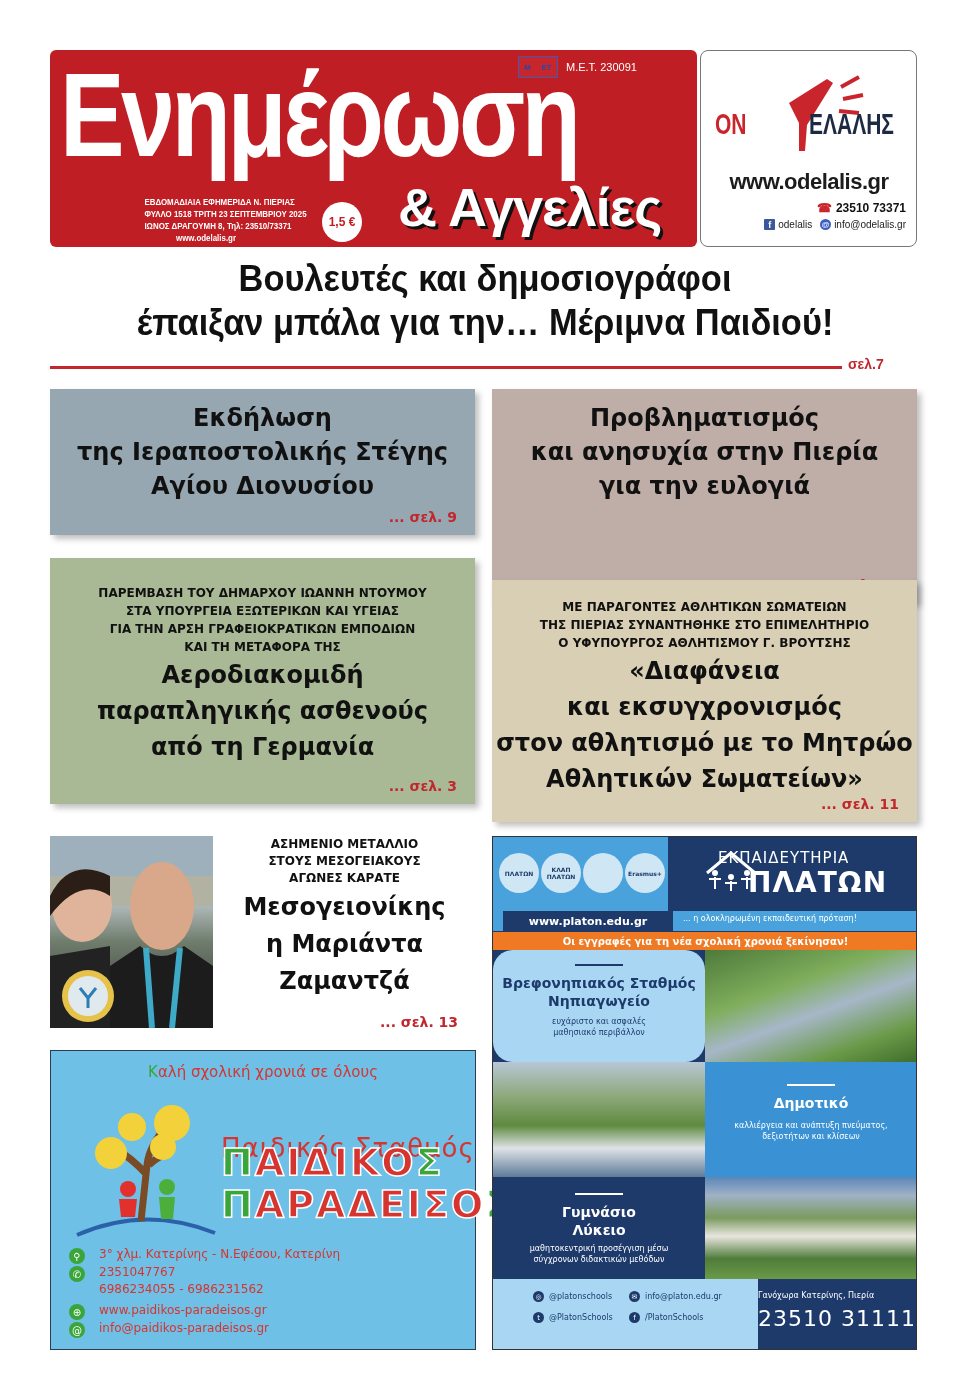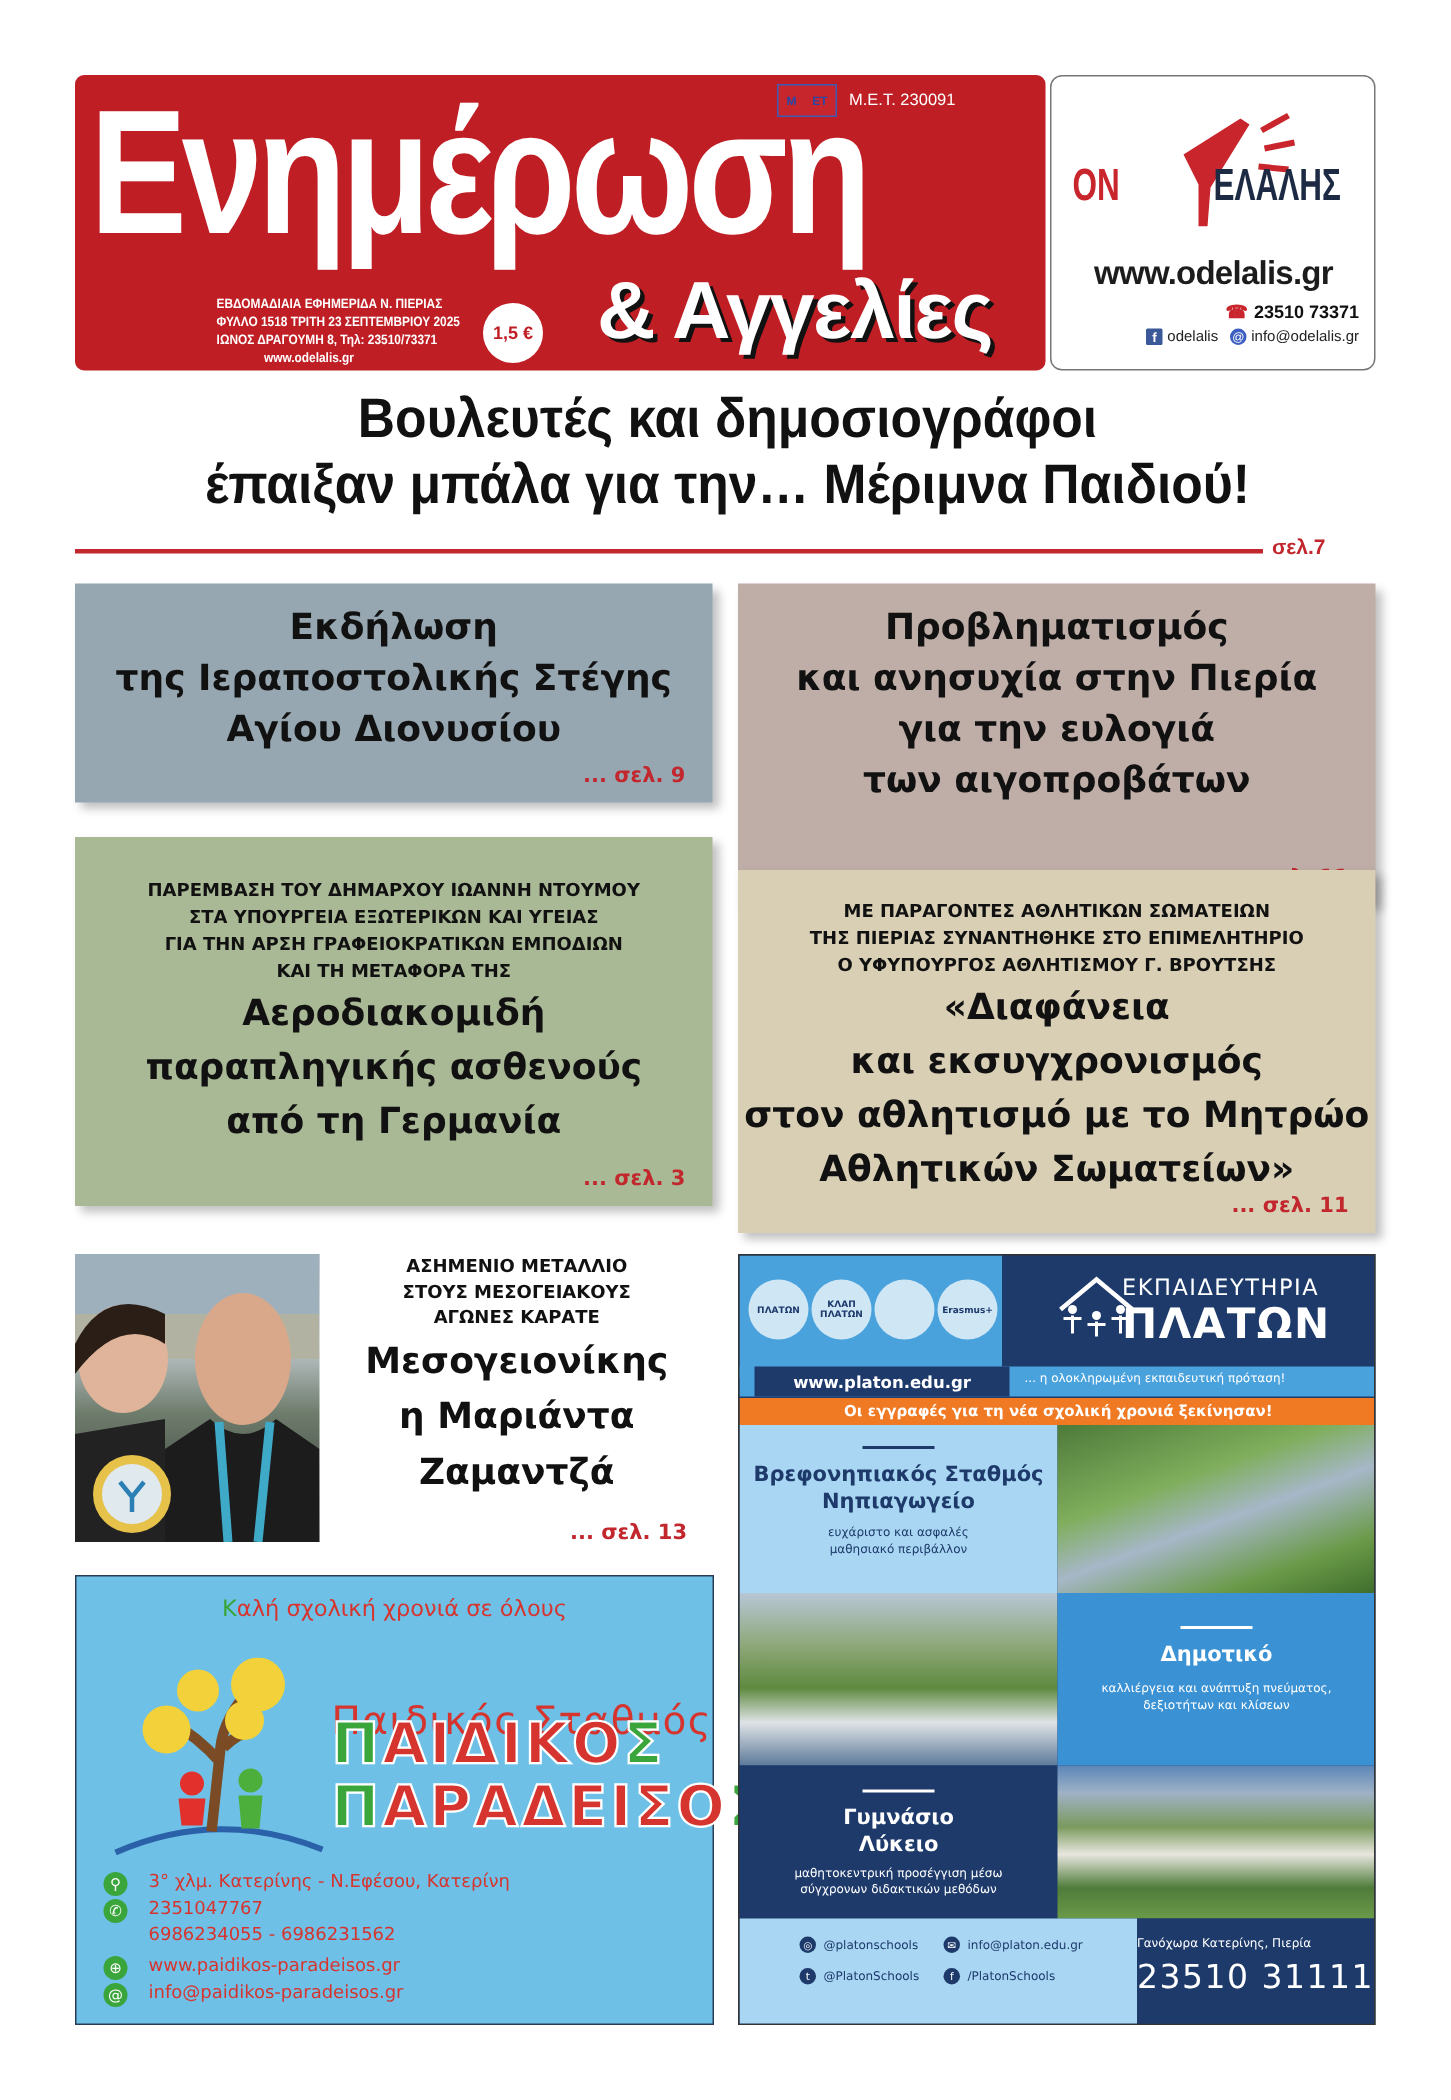"των αιγοπροβάτων" div.big { html: <div>των αιγοπροβάτων</div> -> none }
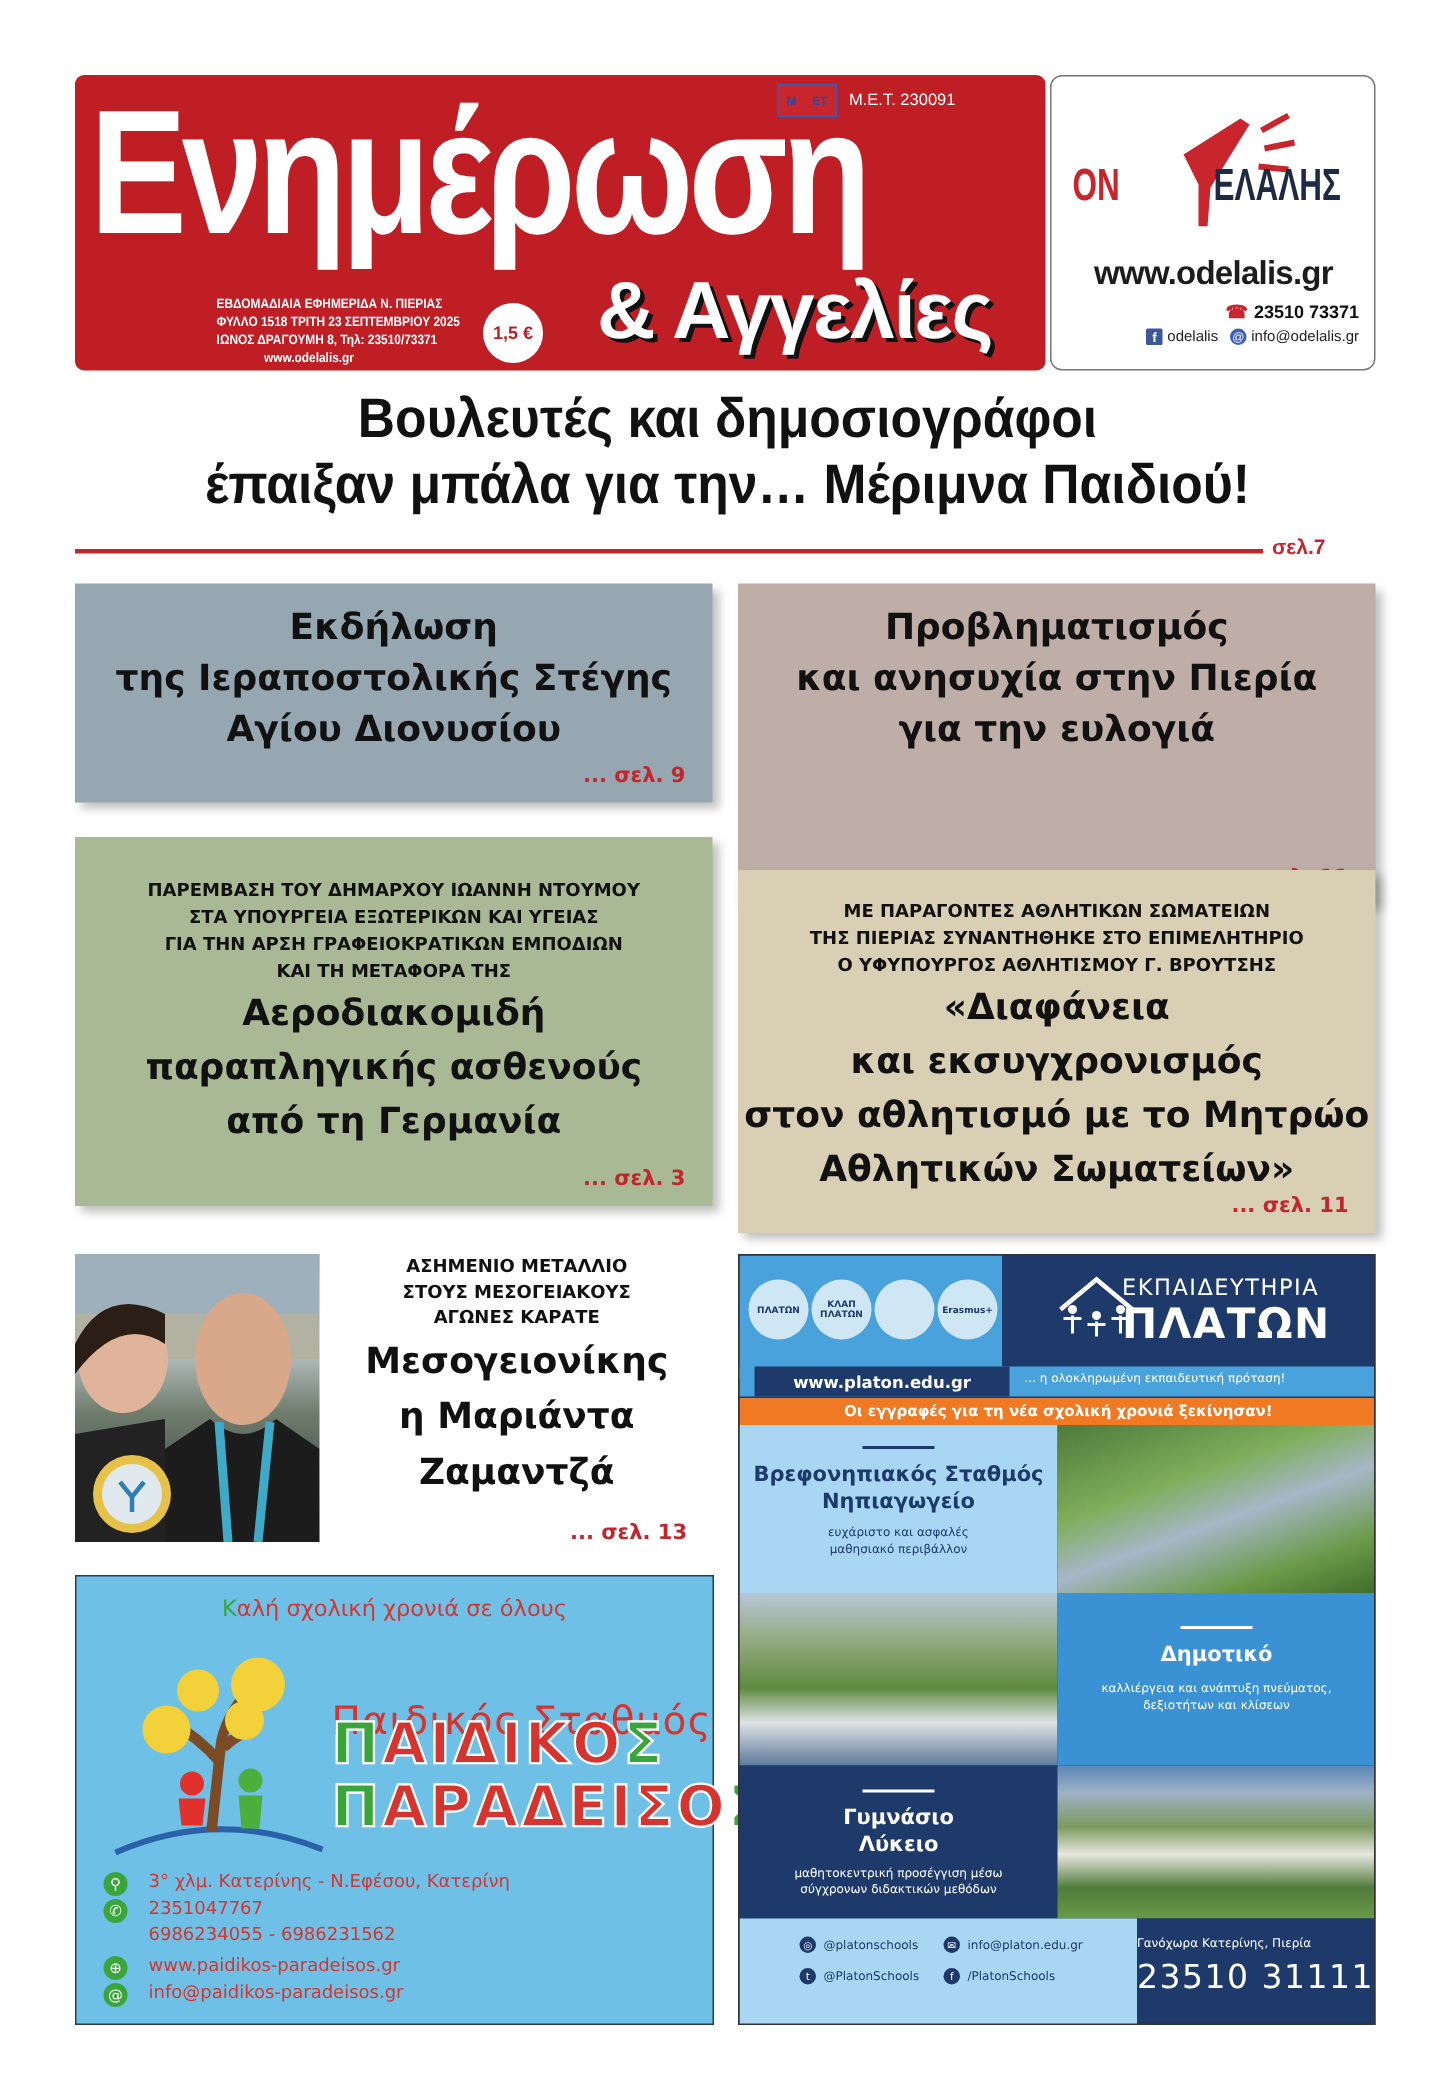"ΕΚΠΑΙΔΕΥΤΗΡΙΑ" .plat-brand .l1 { margin-left: 50px -> 20px }
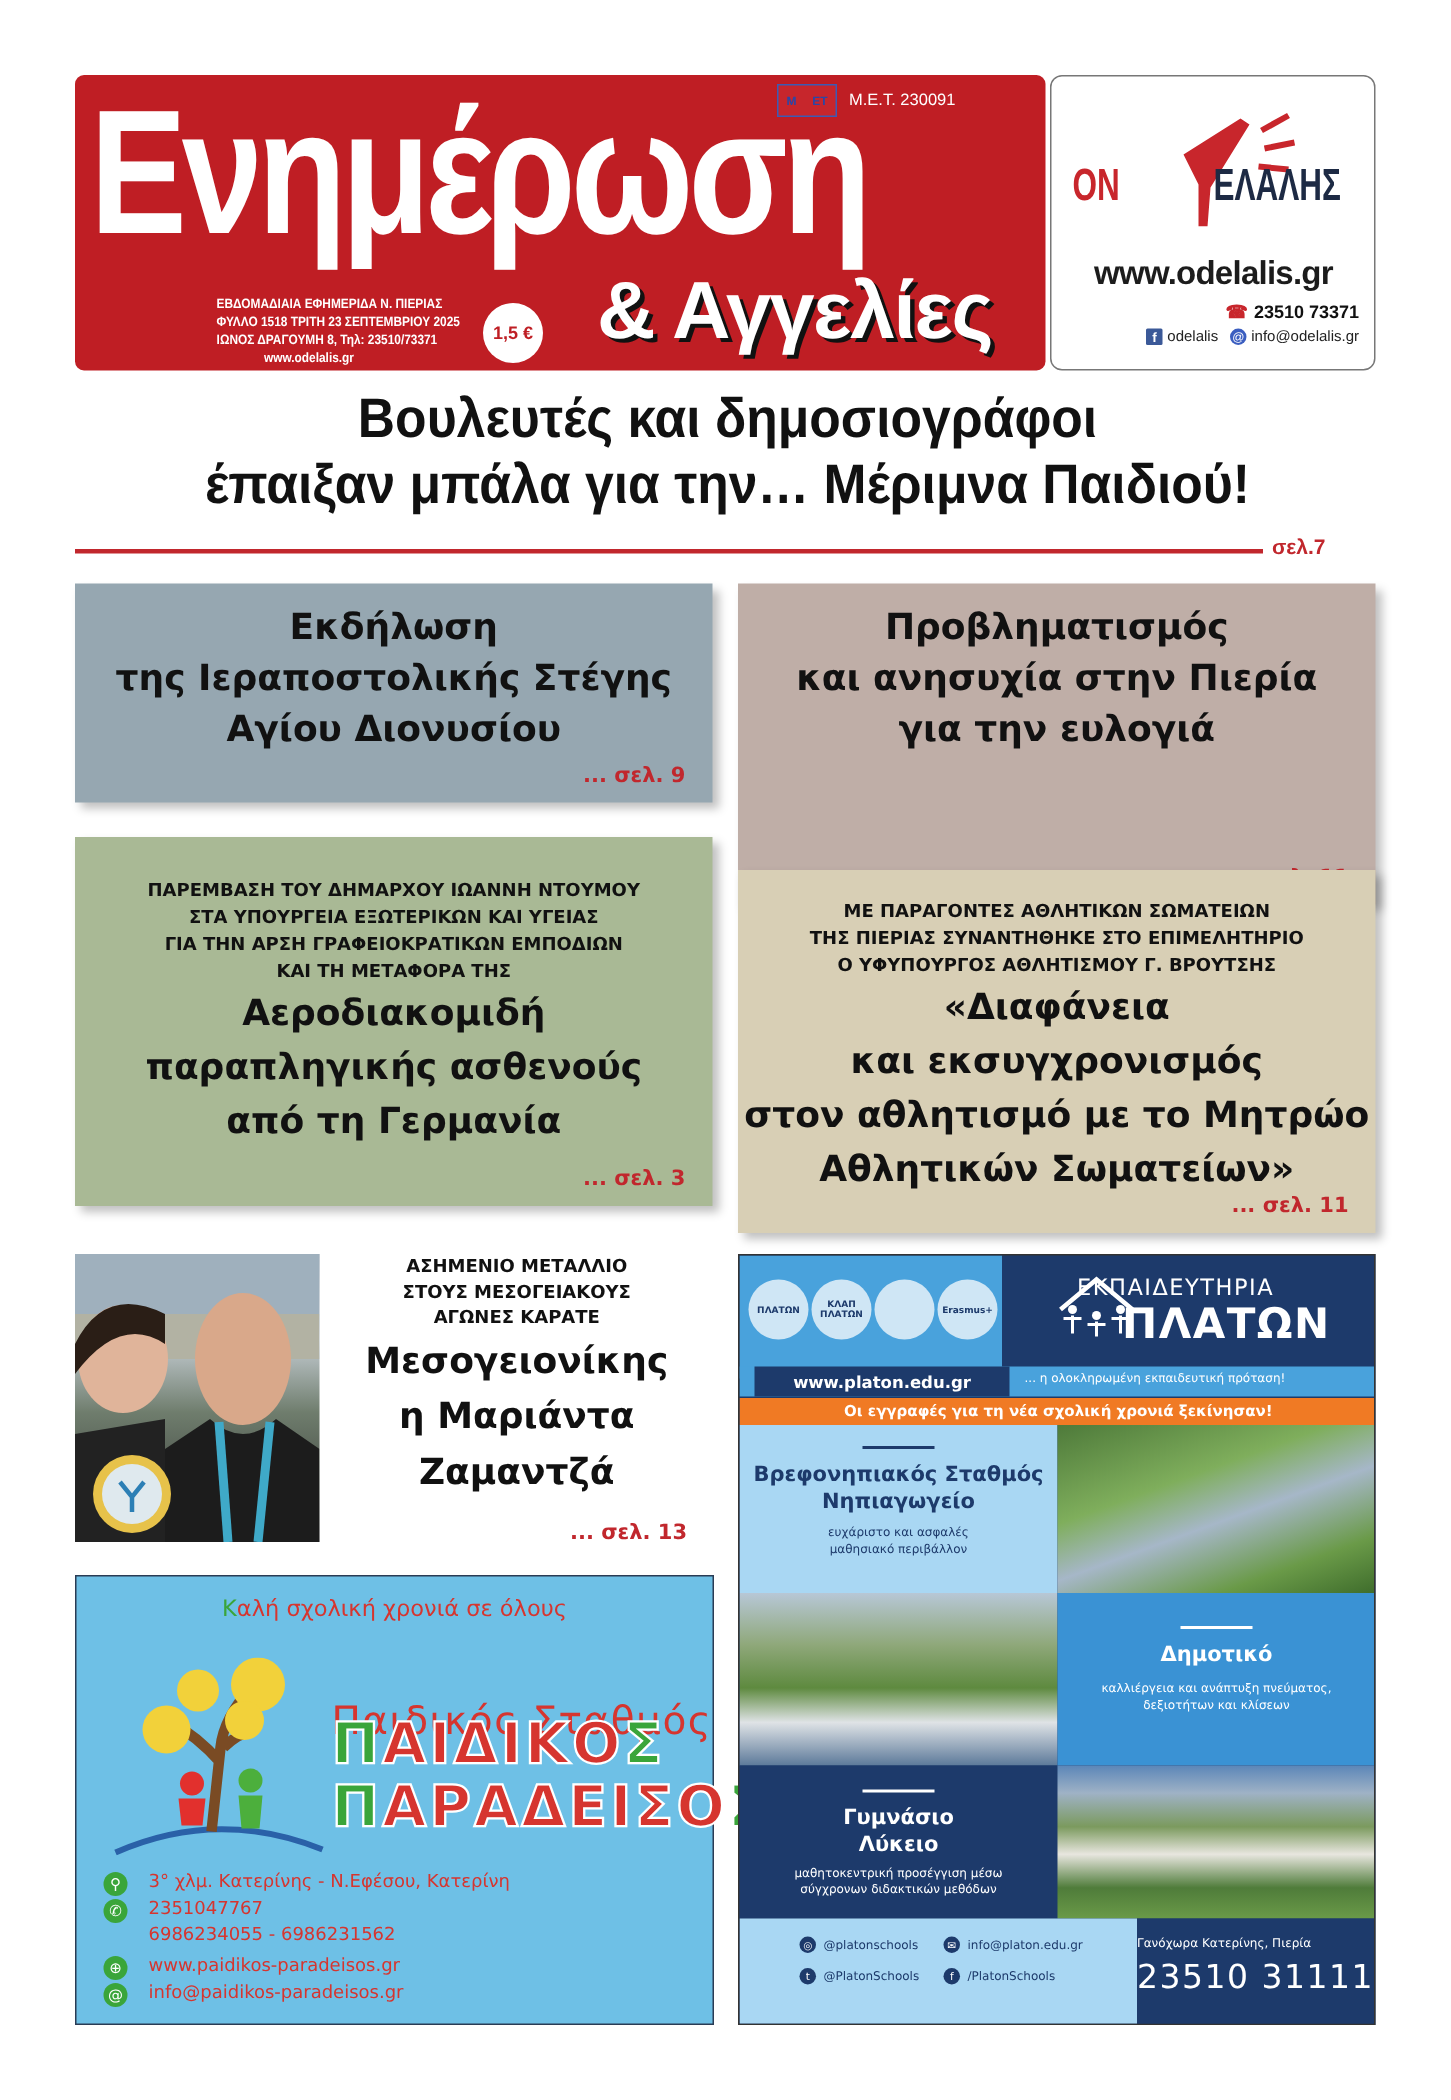"Βρεφονηπιακός Σταθμός" .plat-c1 { border-radius: none -> 20px }
